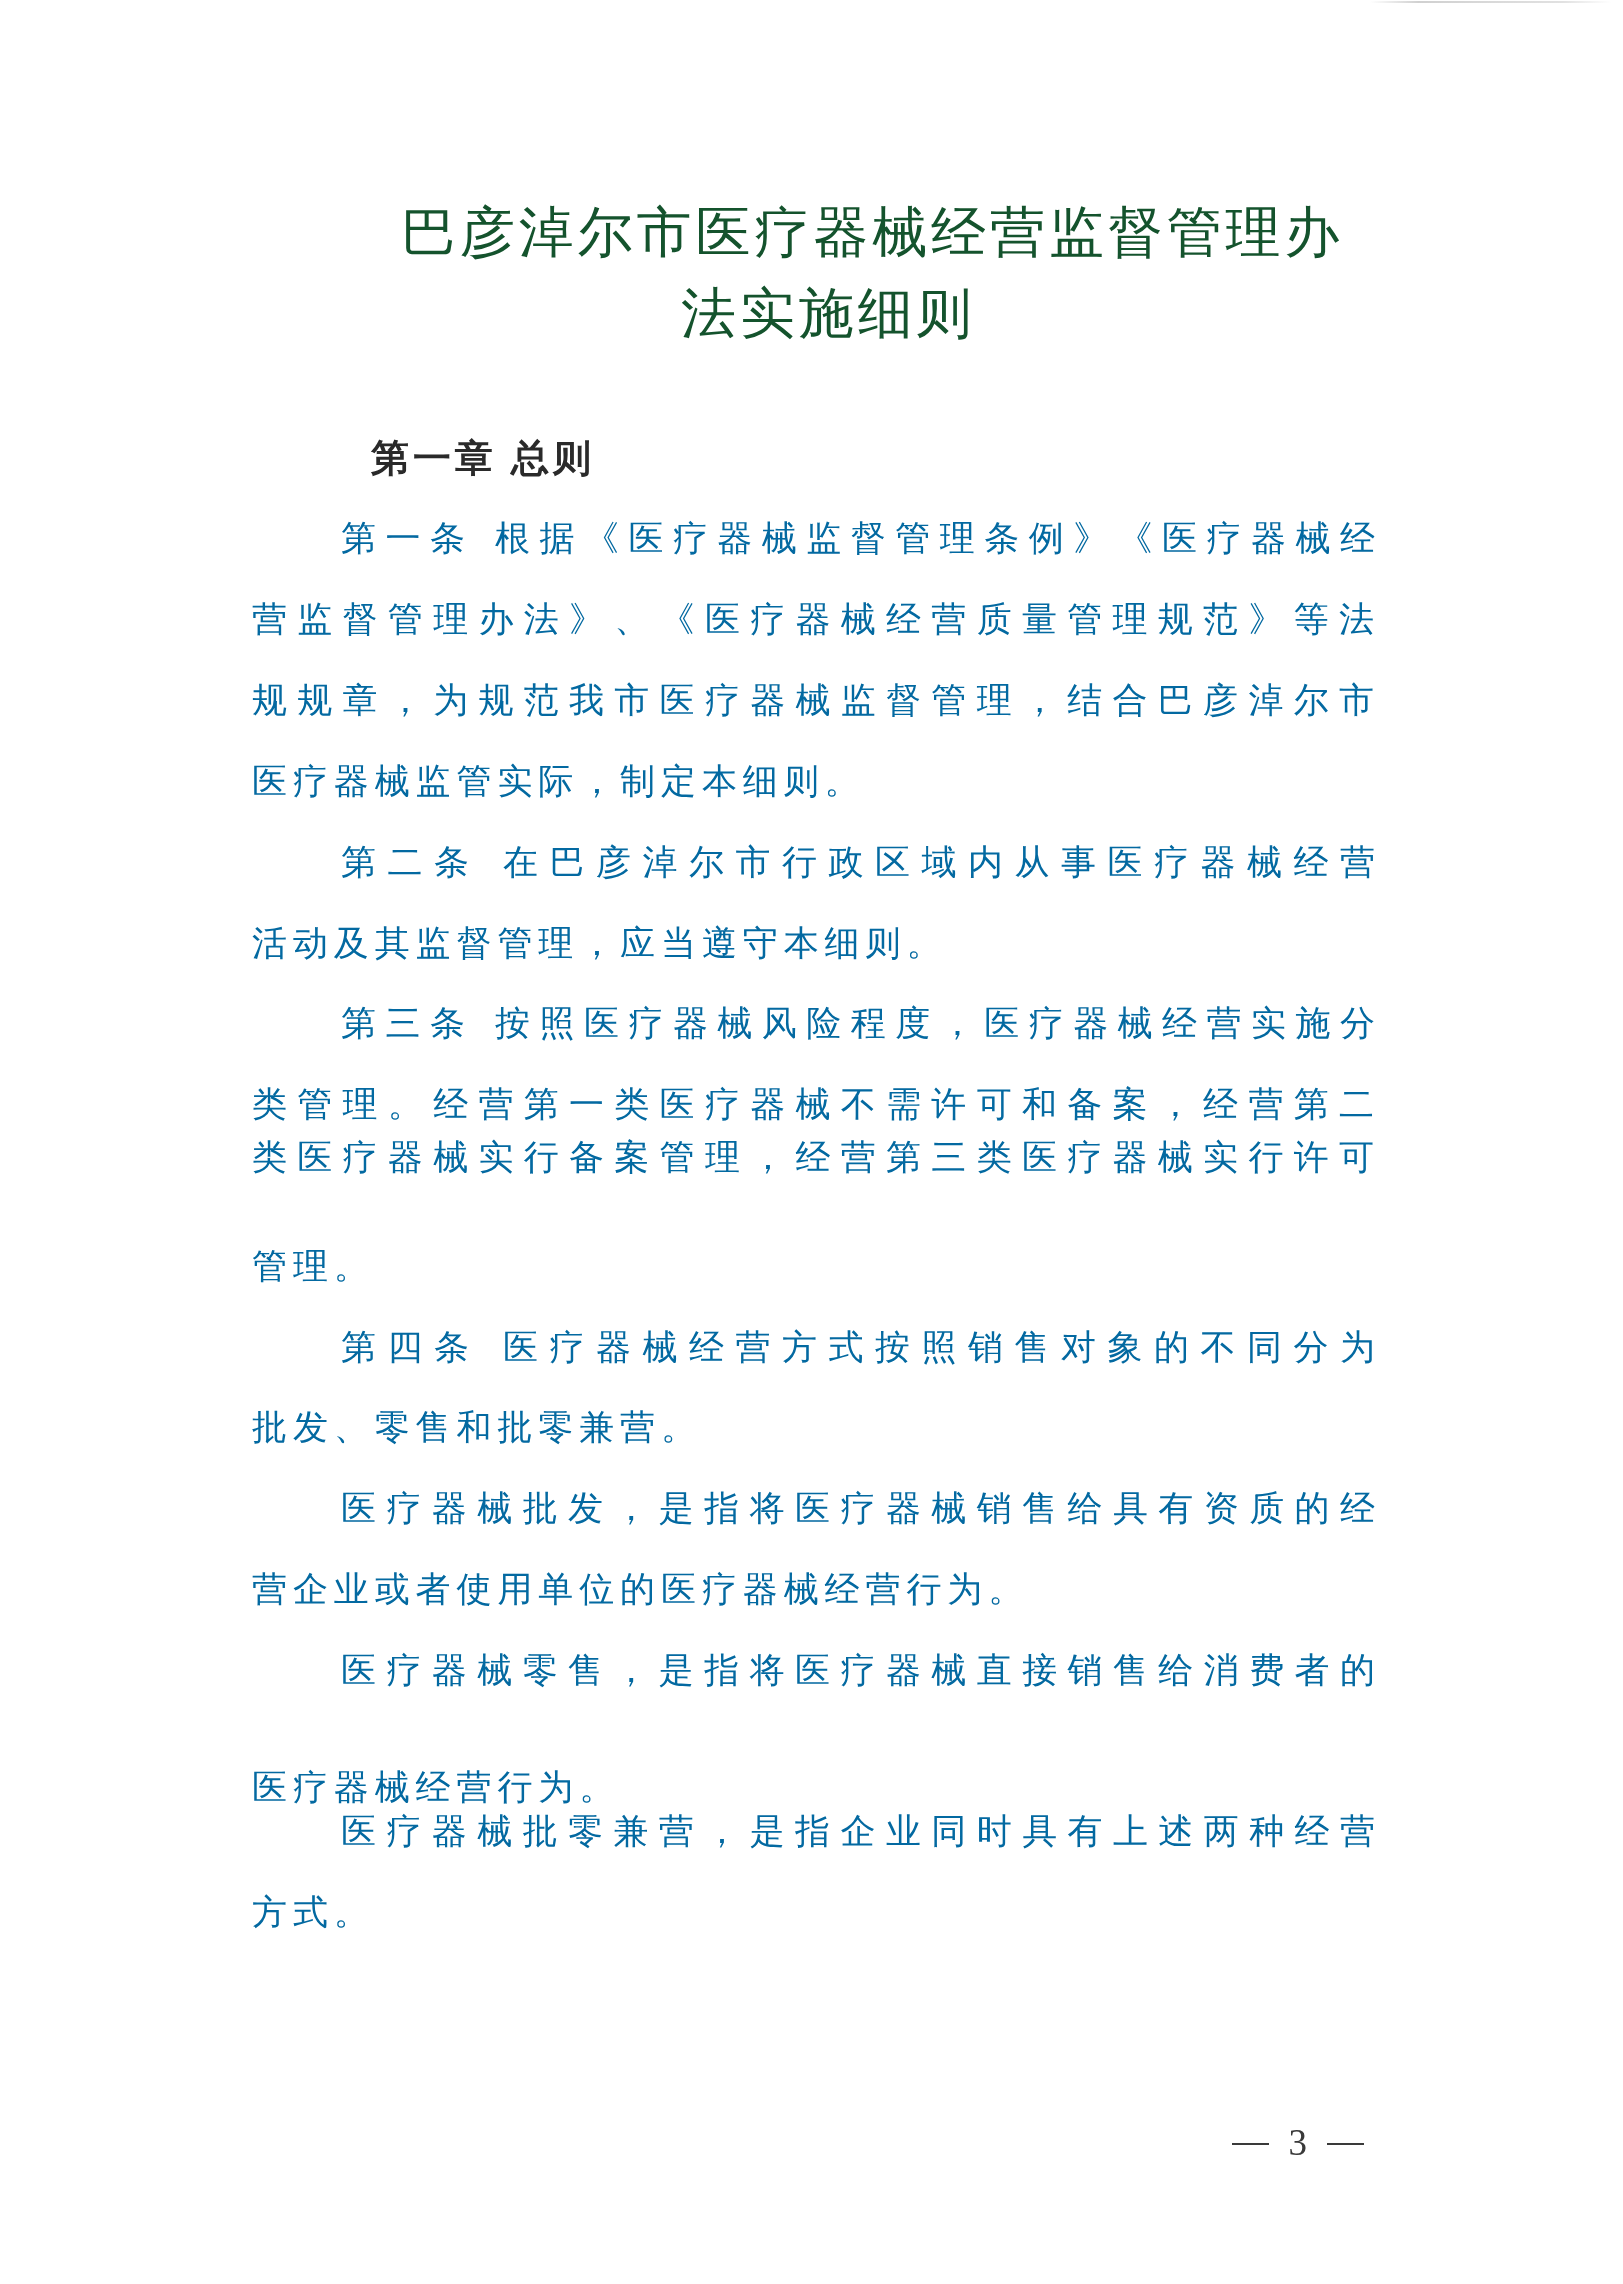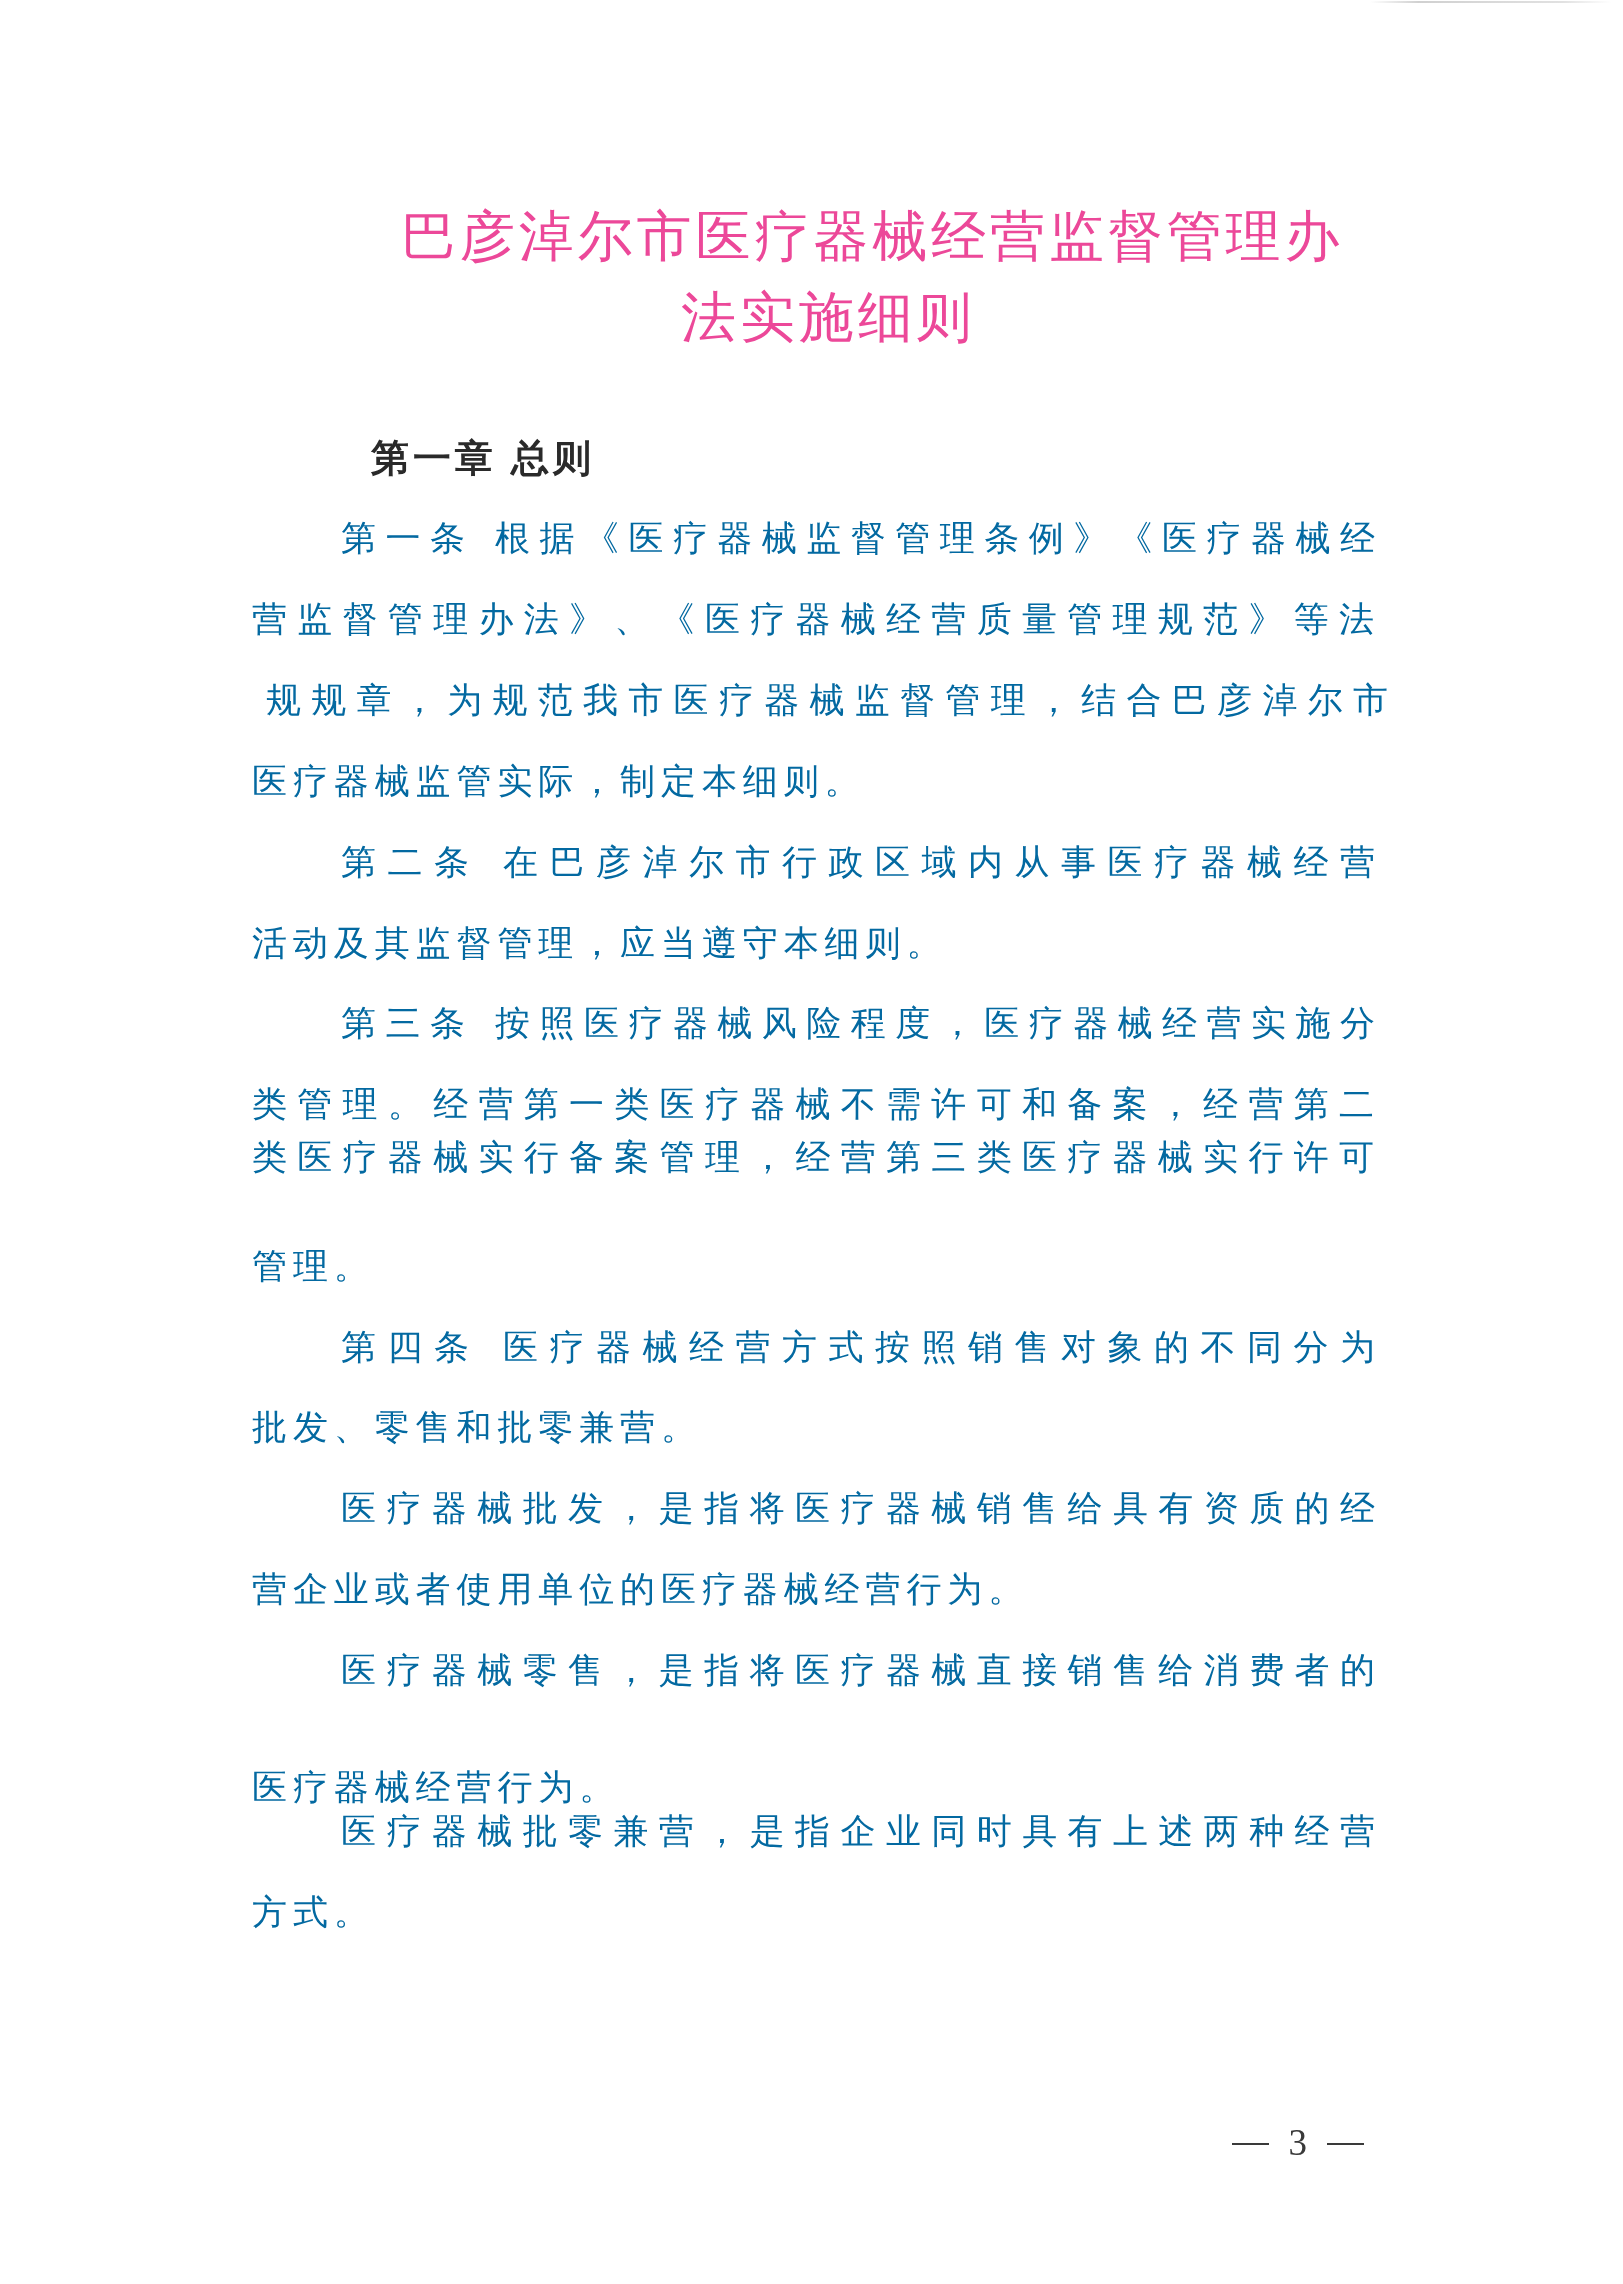"巴彦淖尔市医疗器械经营监督管理办" .title-line { color: #ec4899 -> #14532d; font-family: Liberation Serif, serif -> Liberation Mono, monospace }
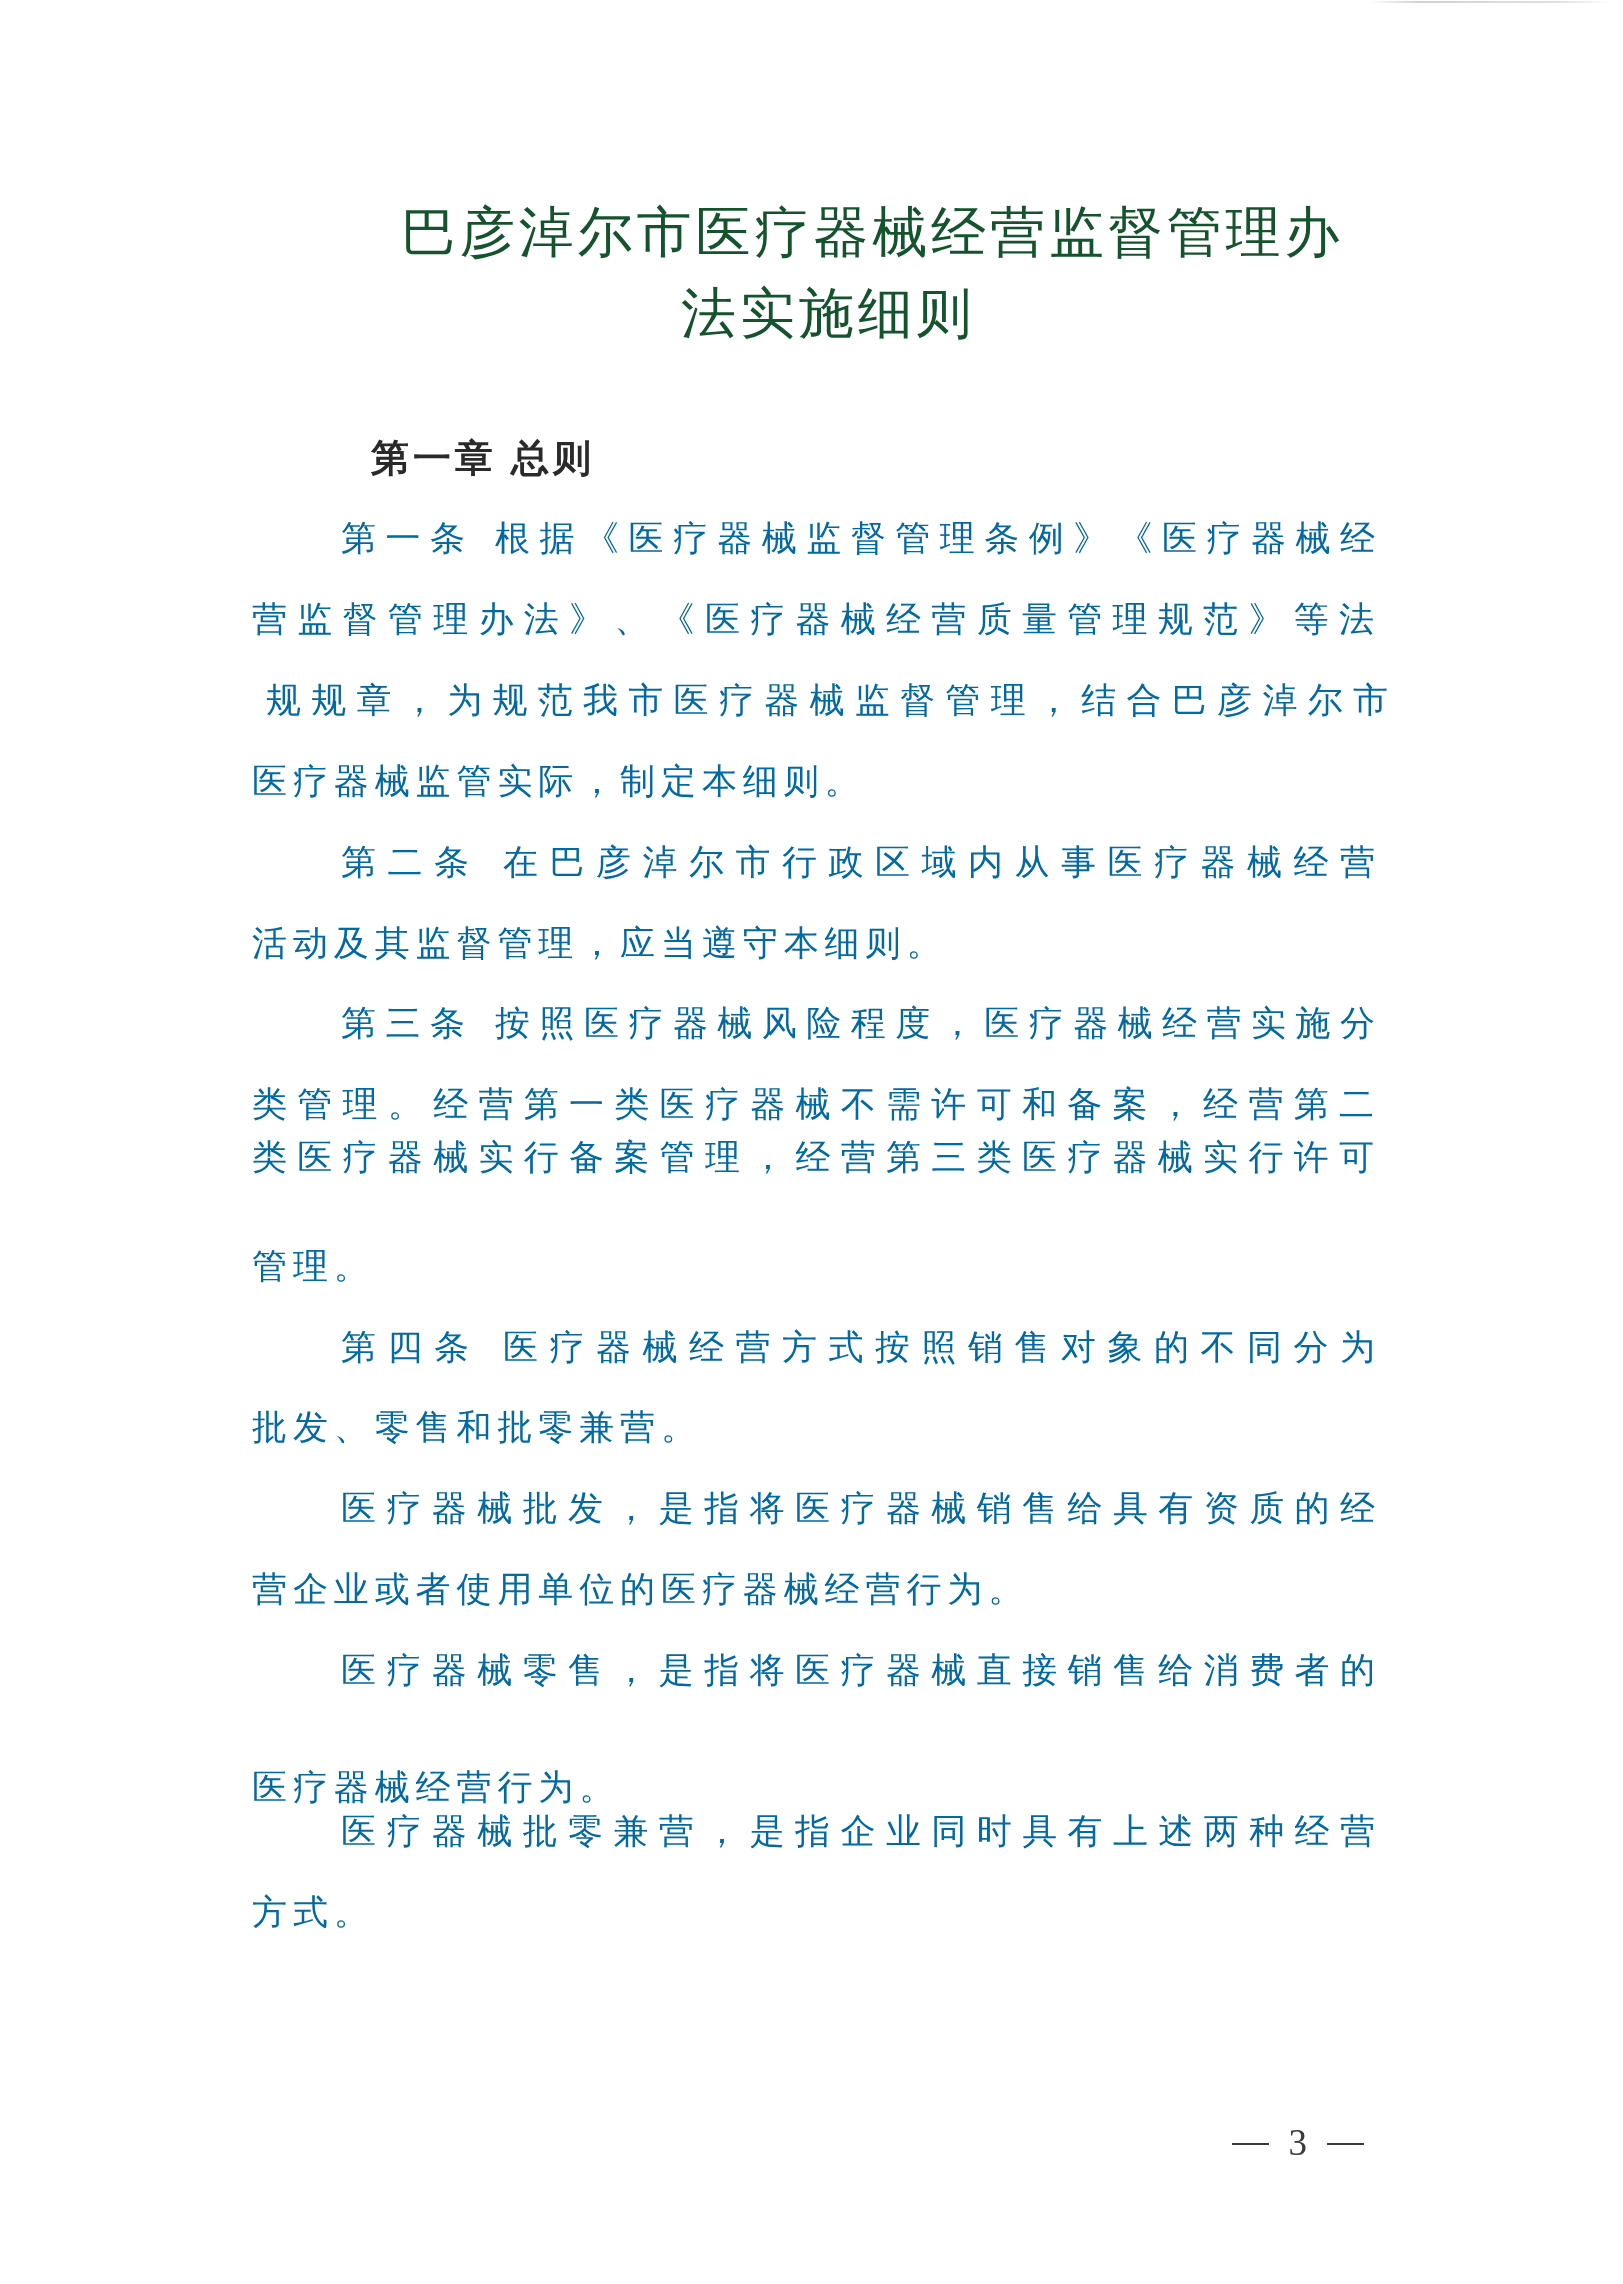"规规章，为规范我市医疗器械监督管理，结合巴彦淖尔市" div.body-line { margin-left: 14px -> none }
